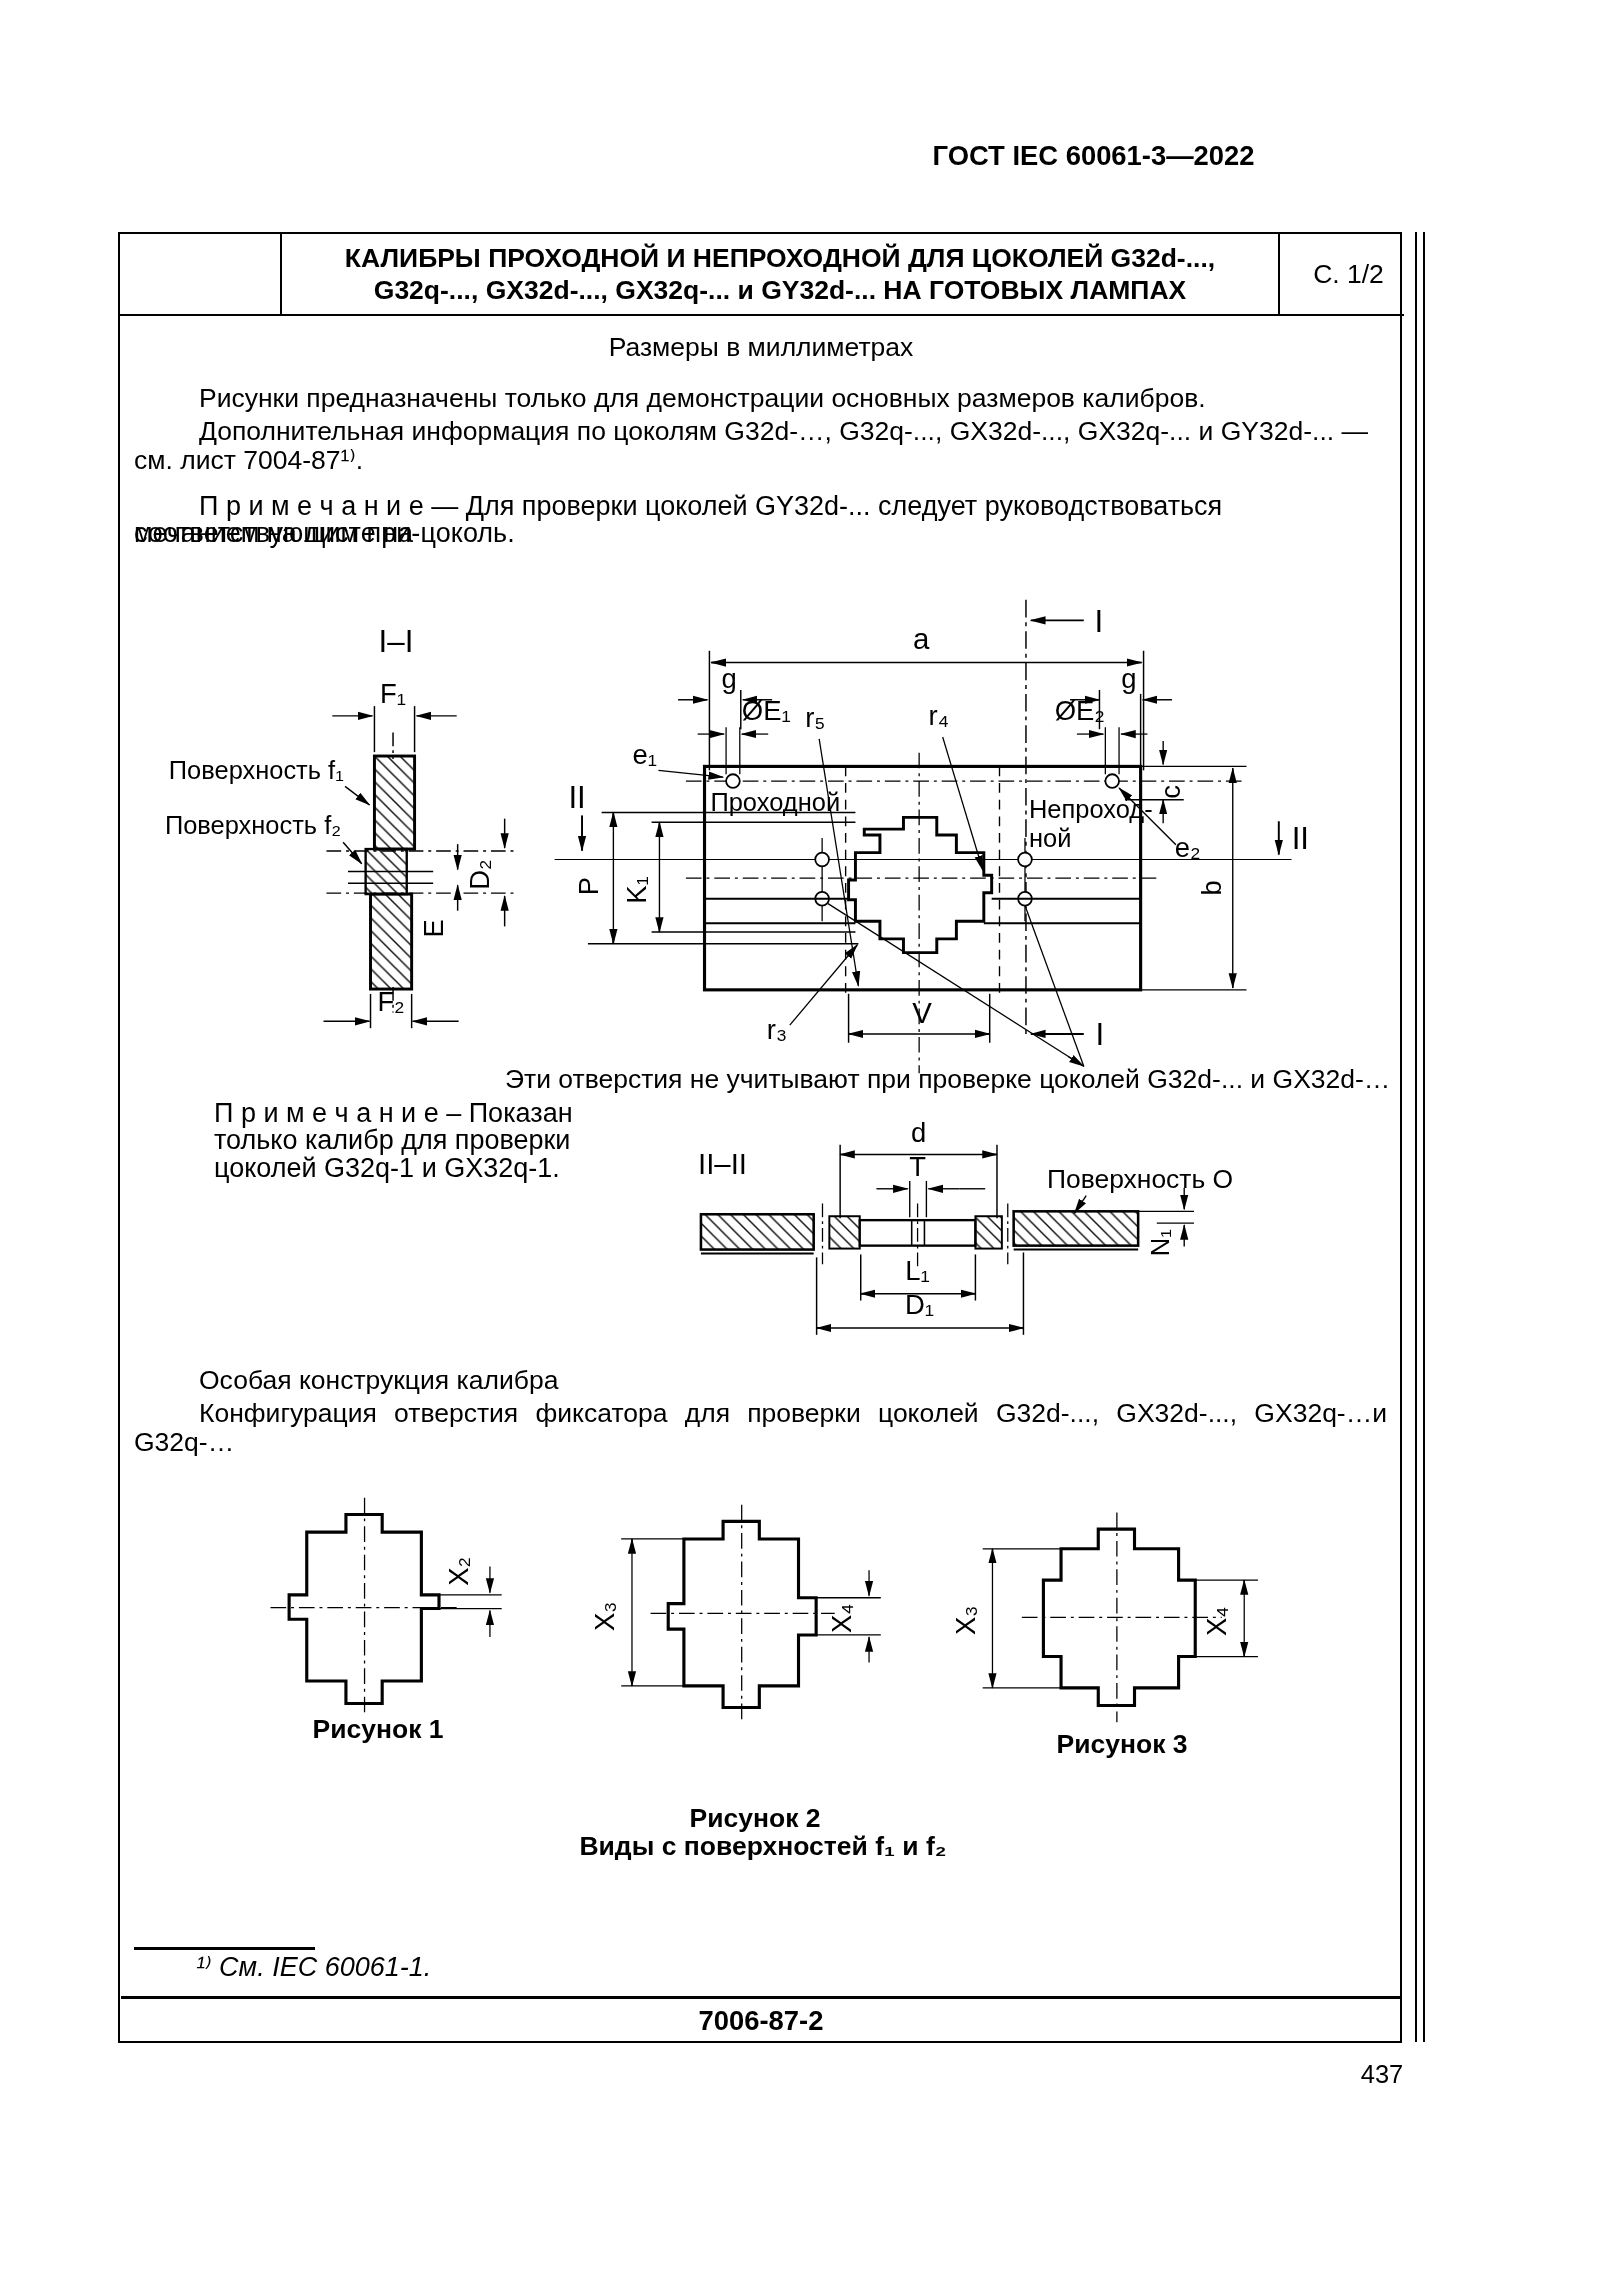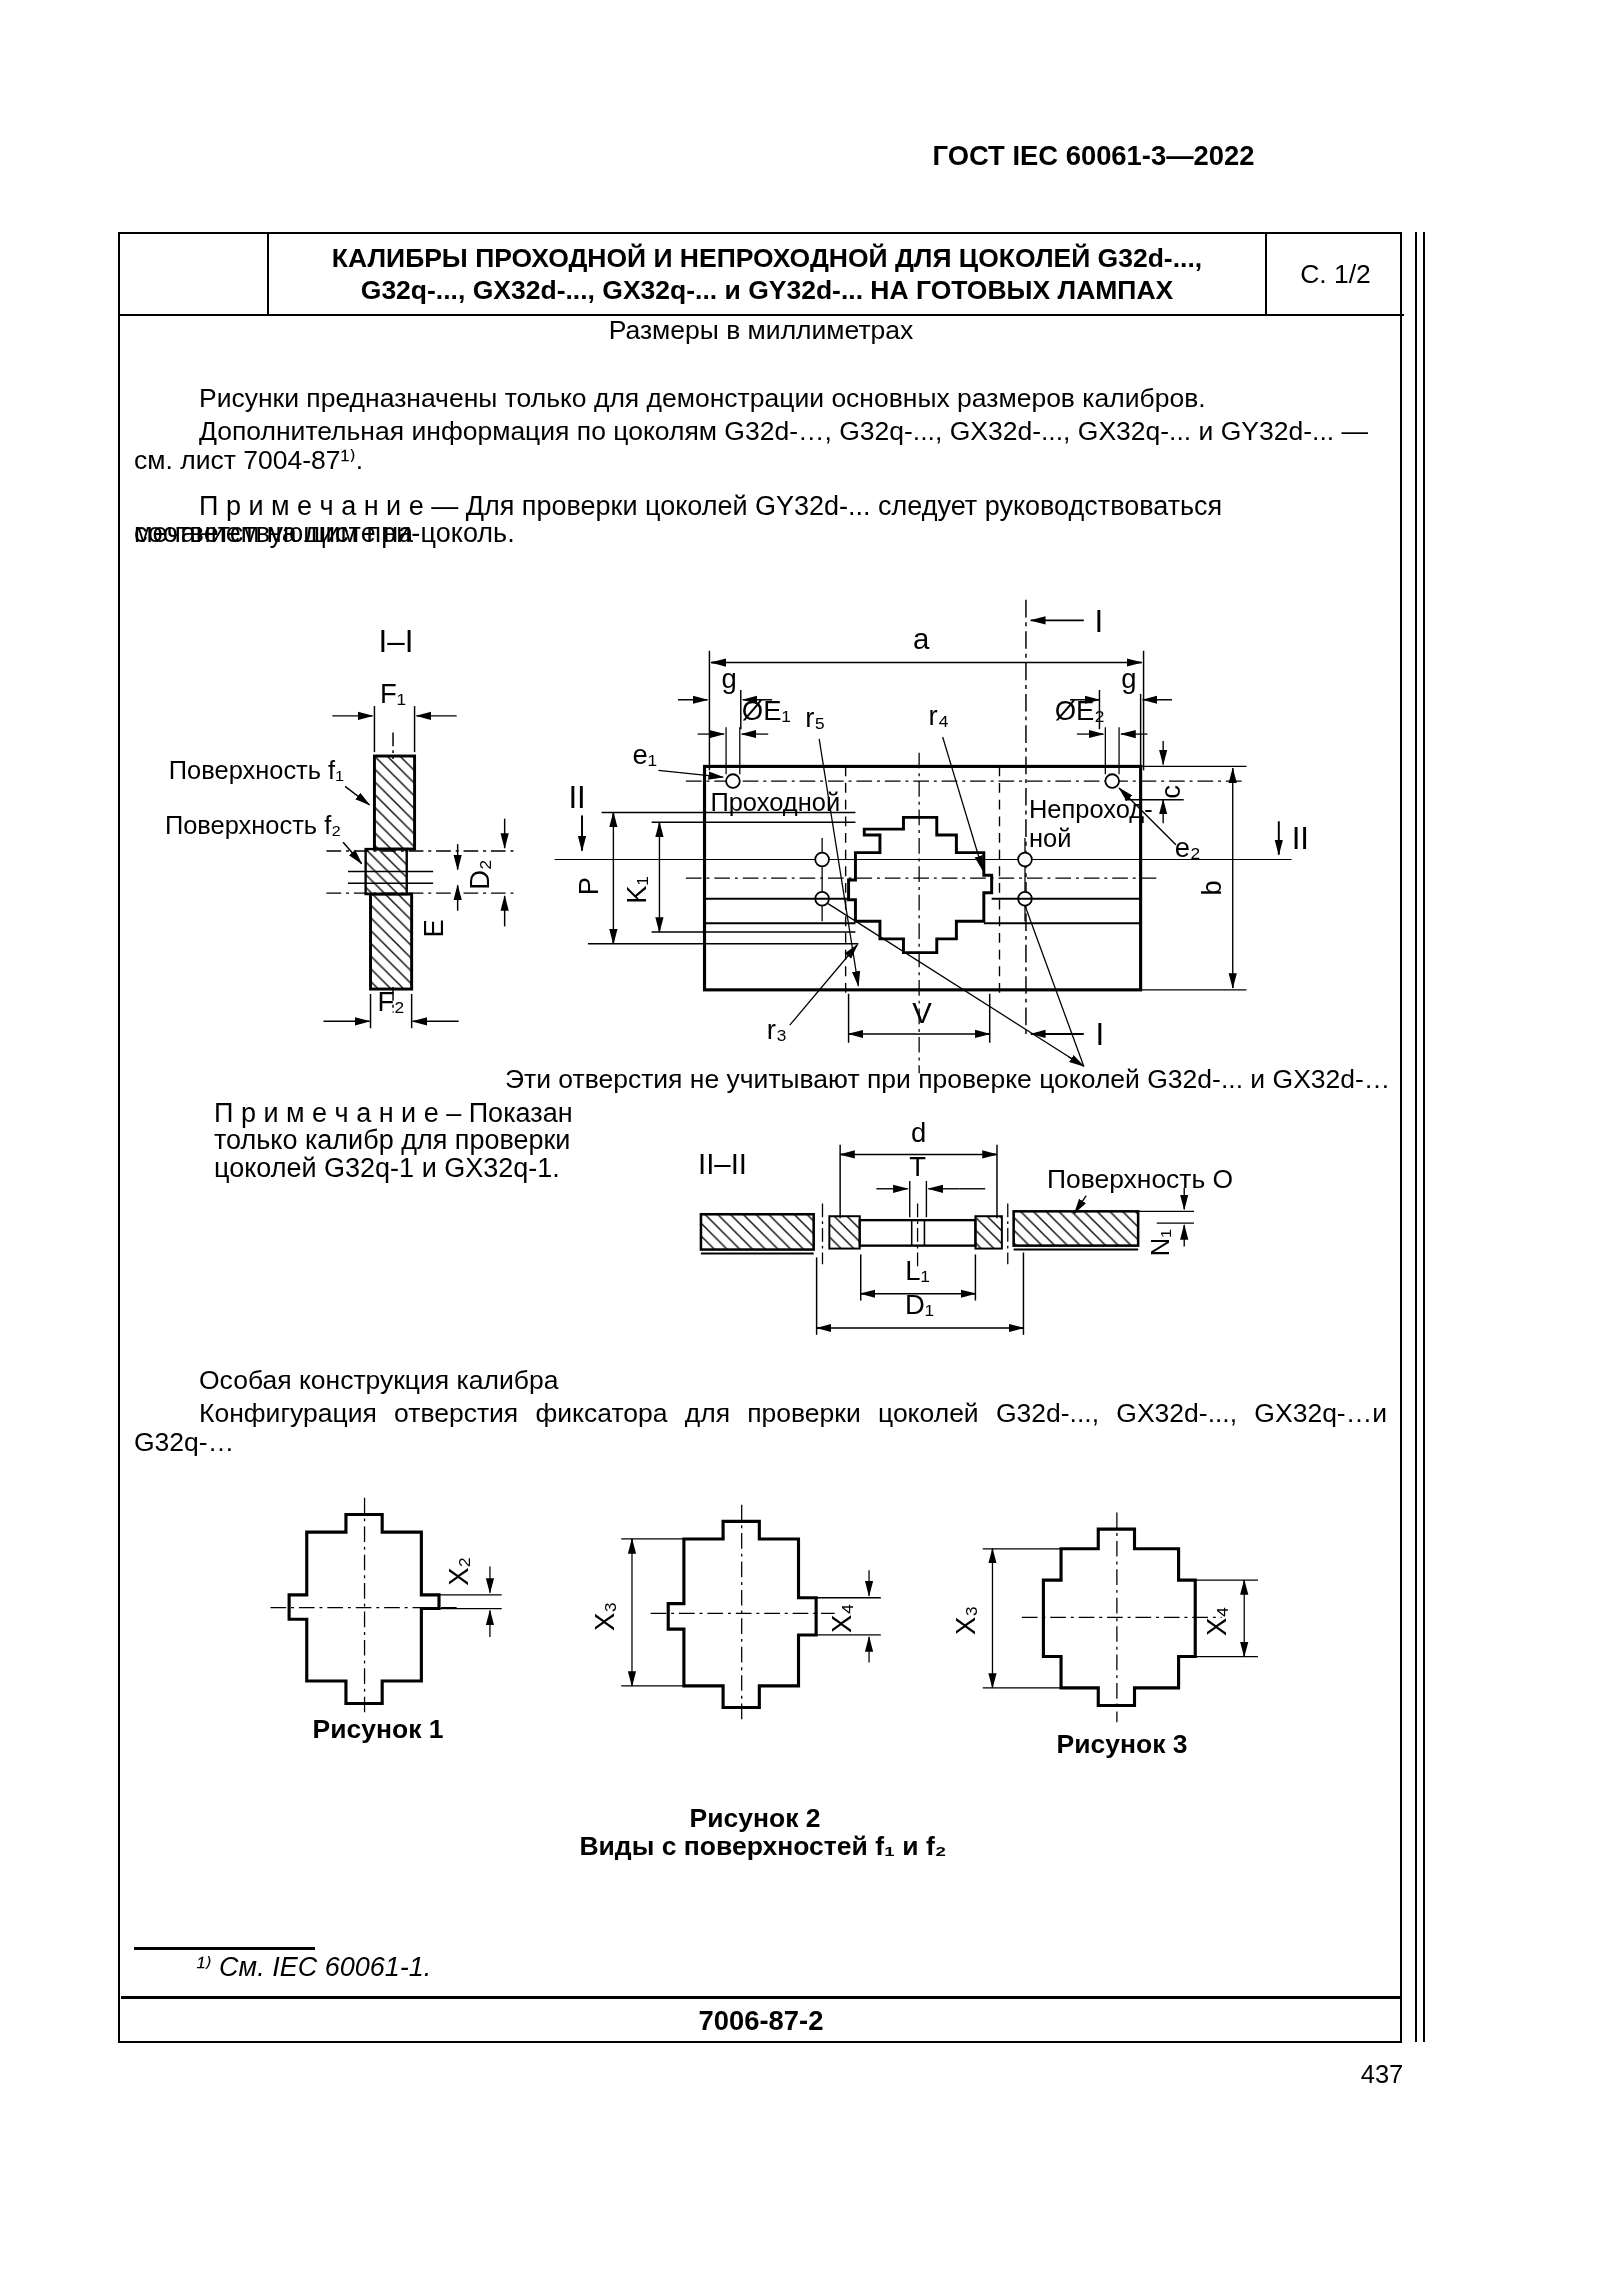"КАЛИБРЫ ПРОХОДНОЙ И НЕПРОХОДНОЙ ДЛЯ" .titlerow { padding-left: none -> 13px }
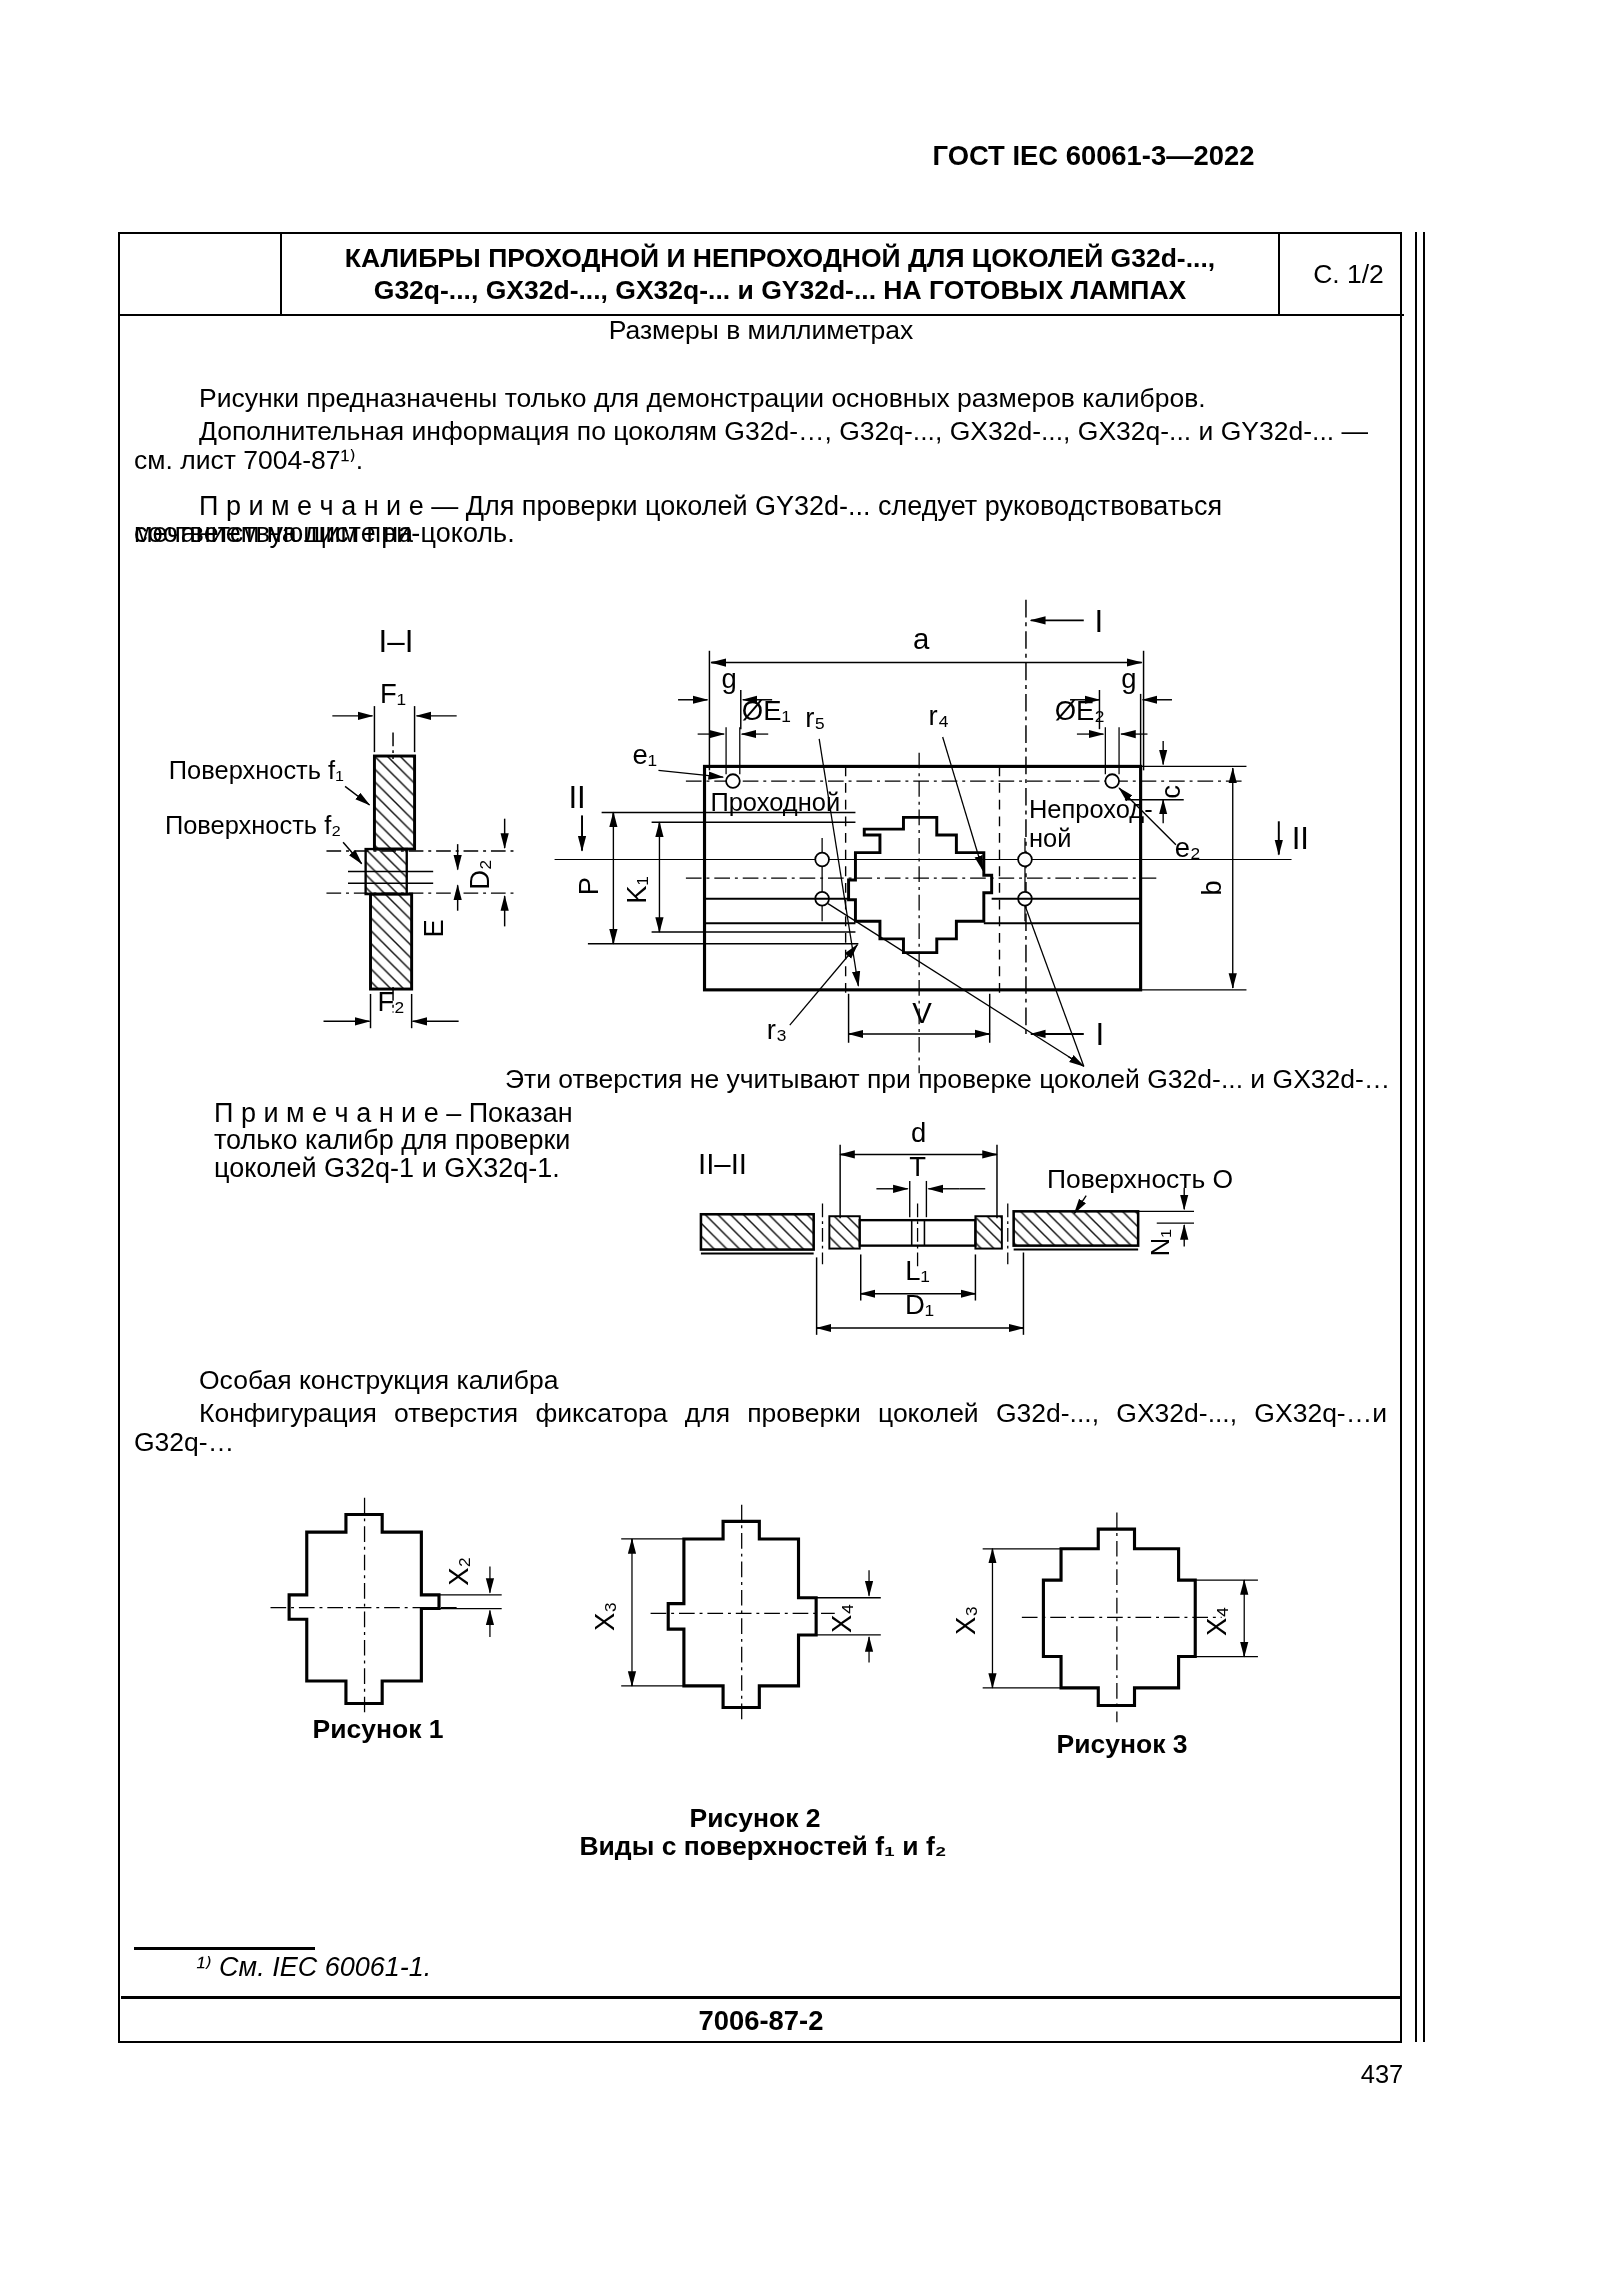"Размеры в миллиметрах" div.abs { top: 316px -> 333px }
